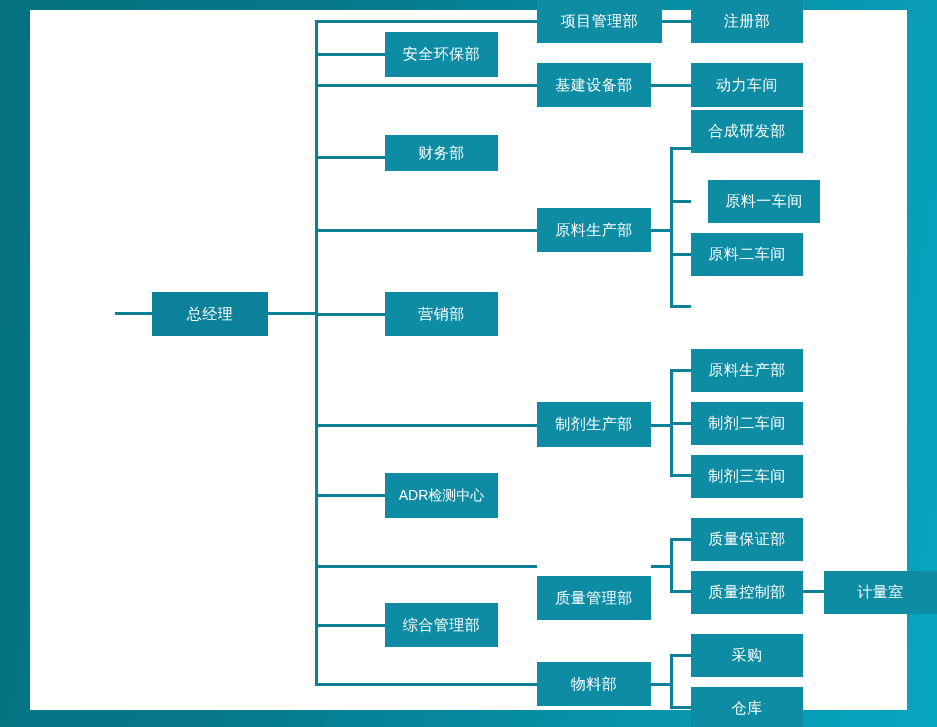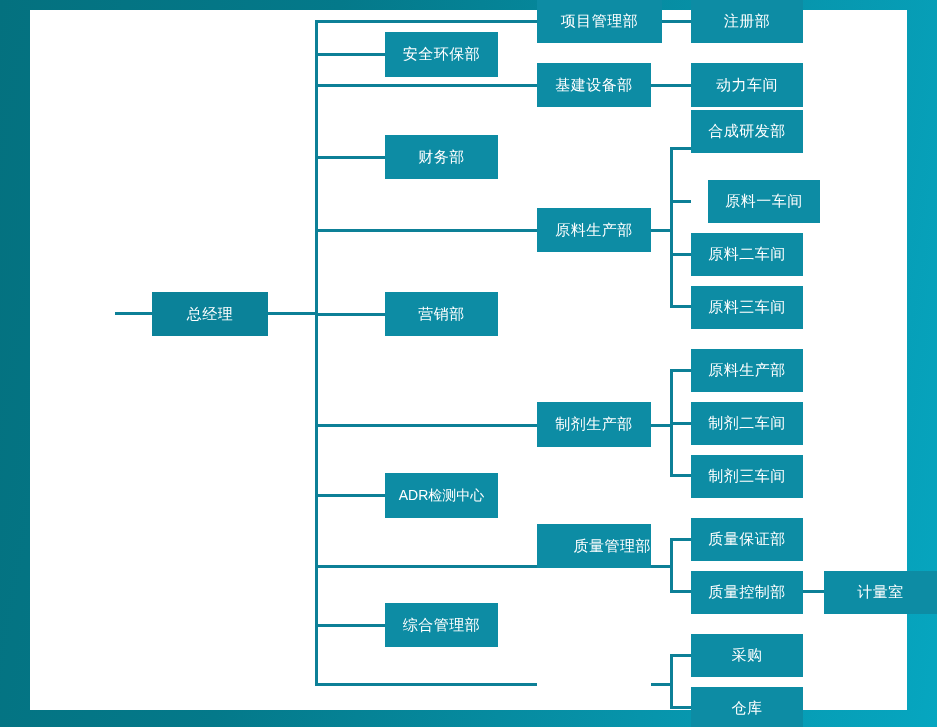"财务部" div.node { height: 44px -> 36px }
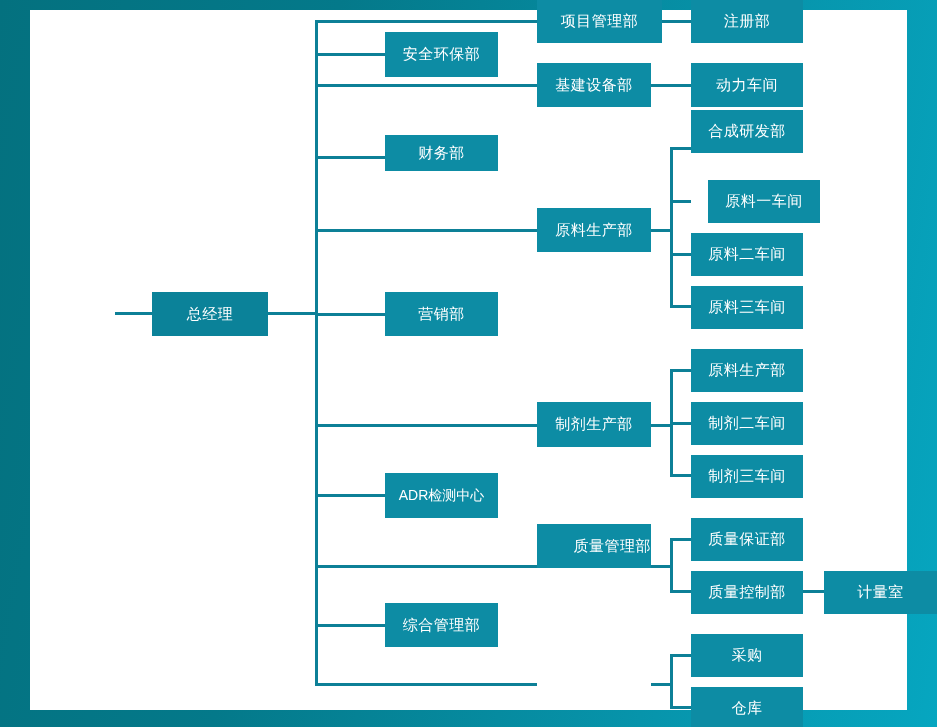"原料三车间" div.node { html: <div> <span>原料三车间</span> </div> -> none }
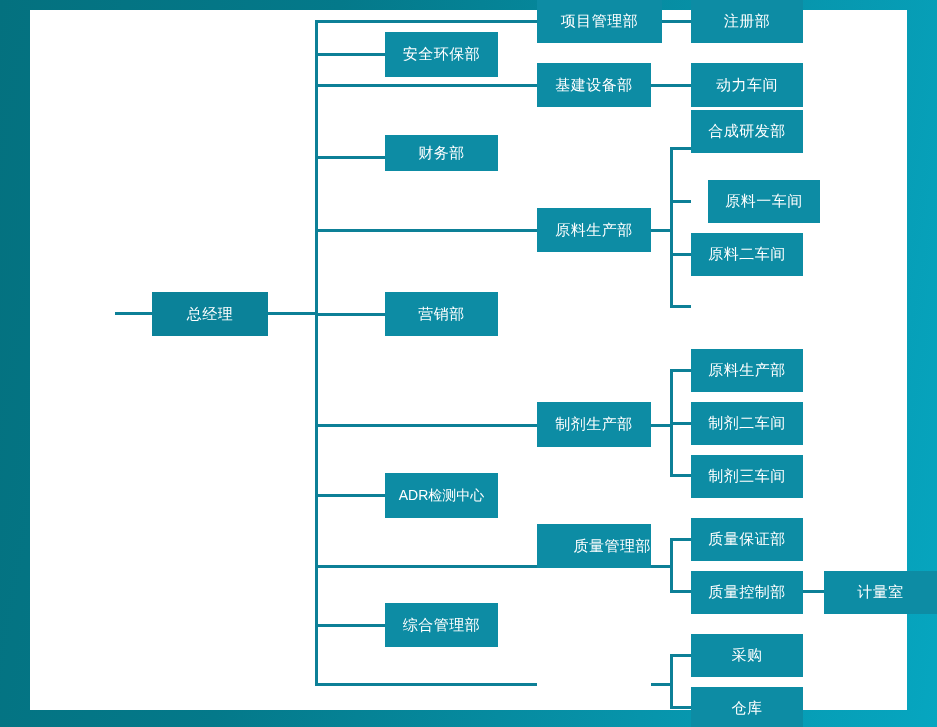"质量管理部" div.node { justify-content: flex-end -> none; top: 524px -> 576px }
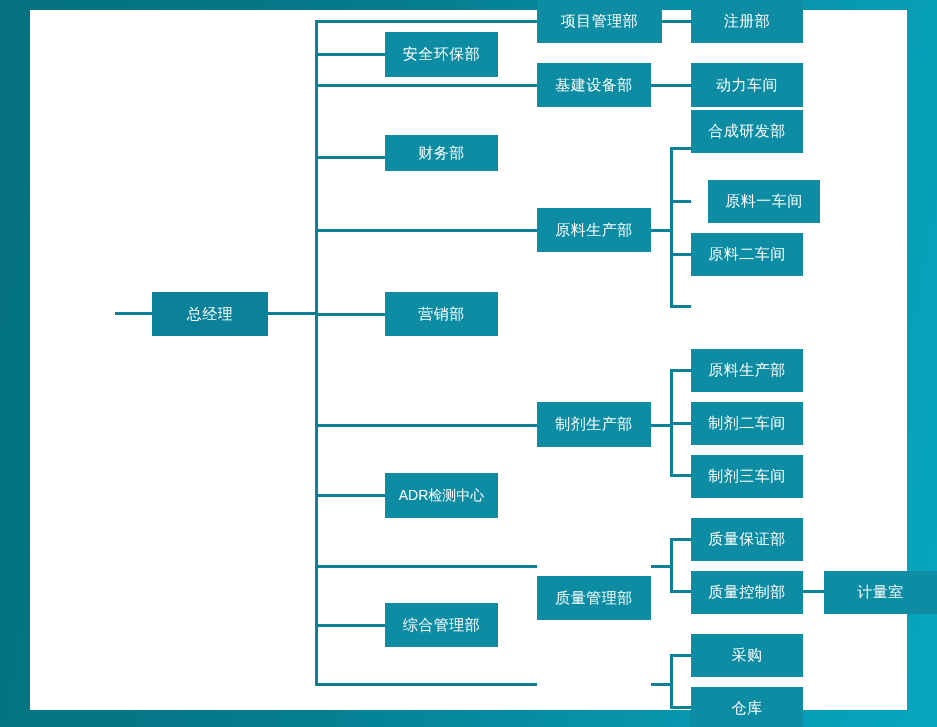"物料部" div.node { html: none -> <div> <span>物料部</span> </div> }
